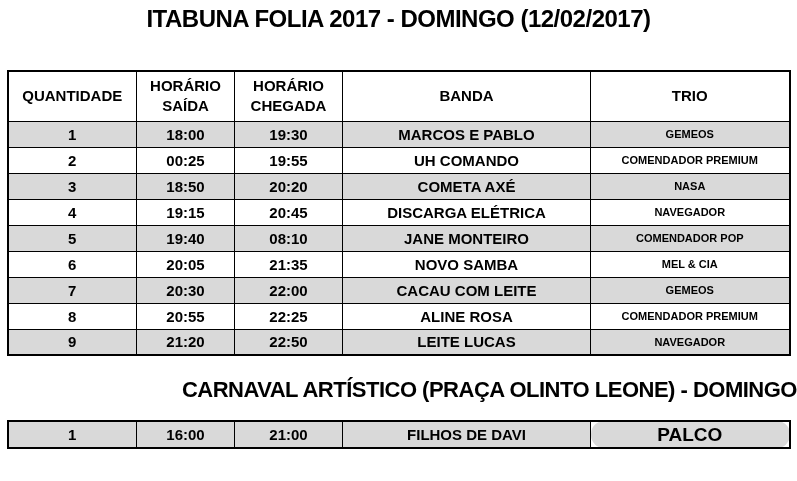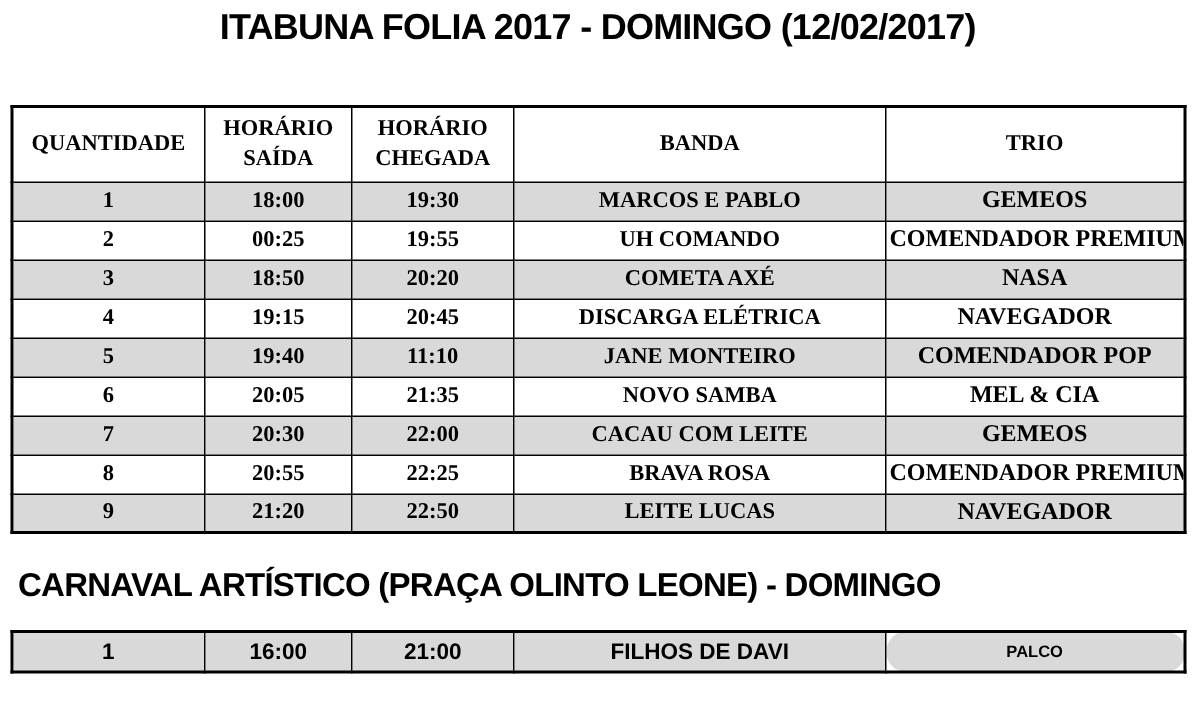"QUANTIDADE" .main-table { font-family: Liberation Serif, serif -> none }
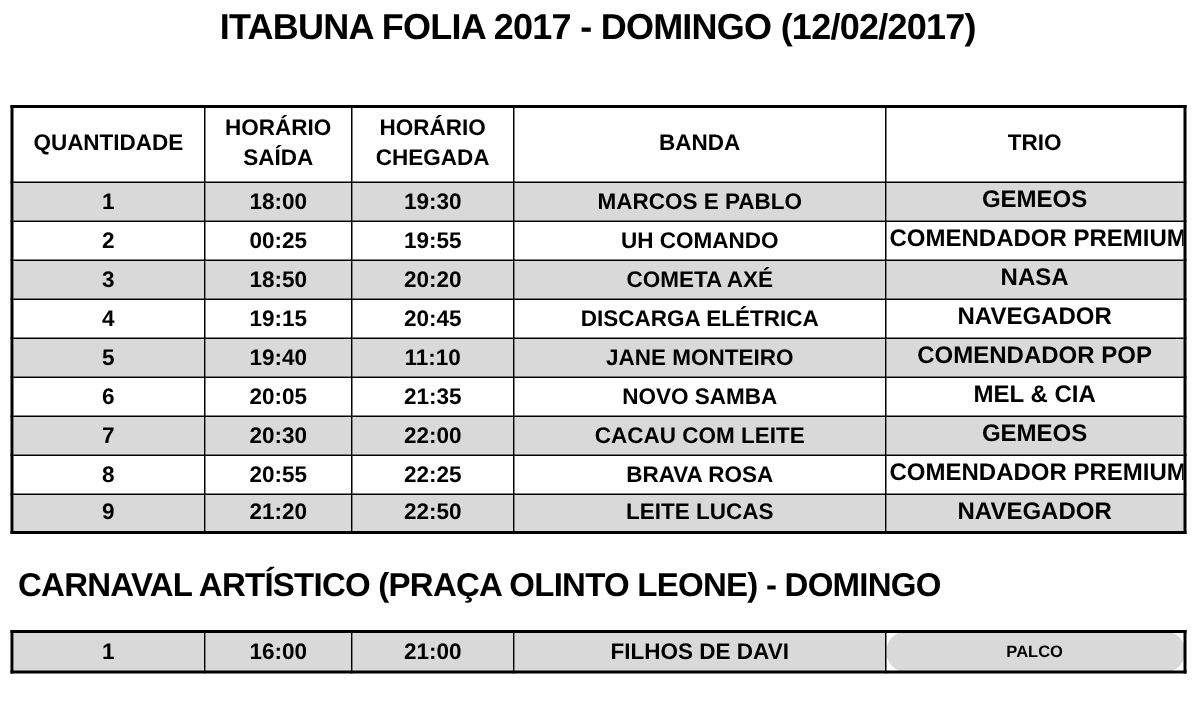"GEMEOS" td.c-trio { font-size: 16px -> 11px }
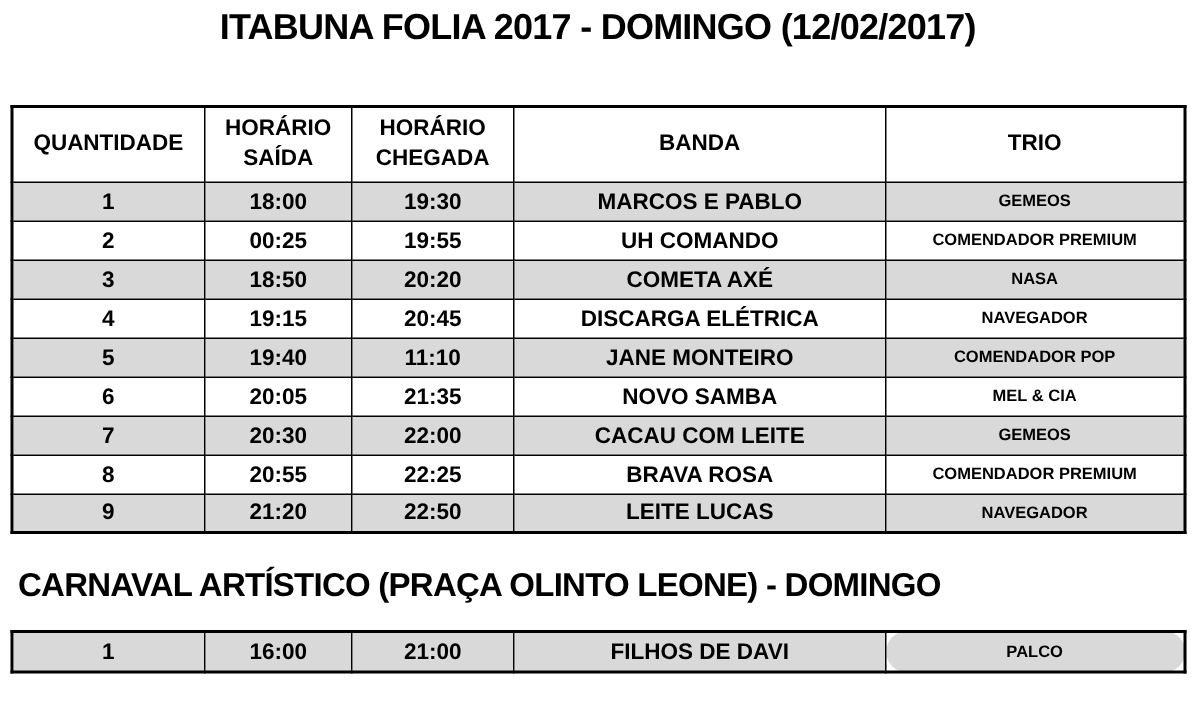"11:10" td.c-time { text: 11:10 -> 08:10 }
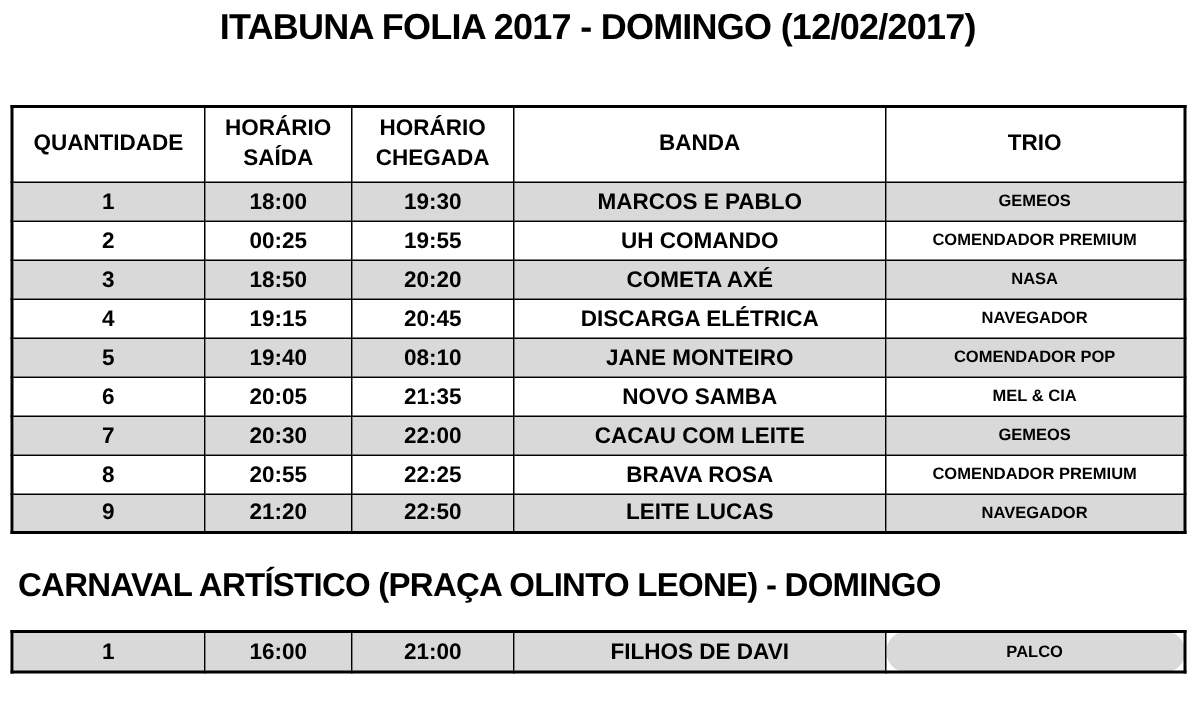"BRAVA ROSA" td.c-banda { text: BRAVA -> ALINE }
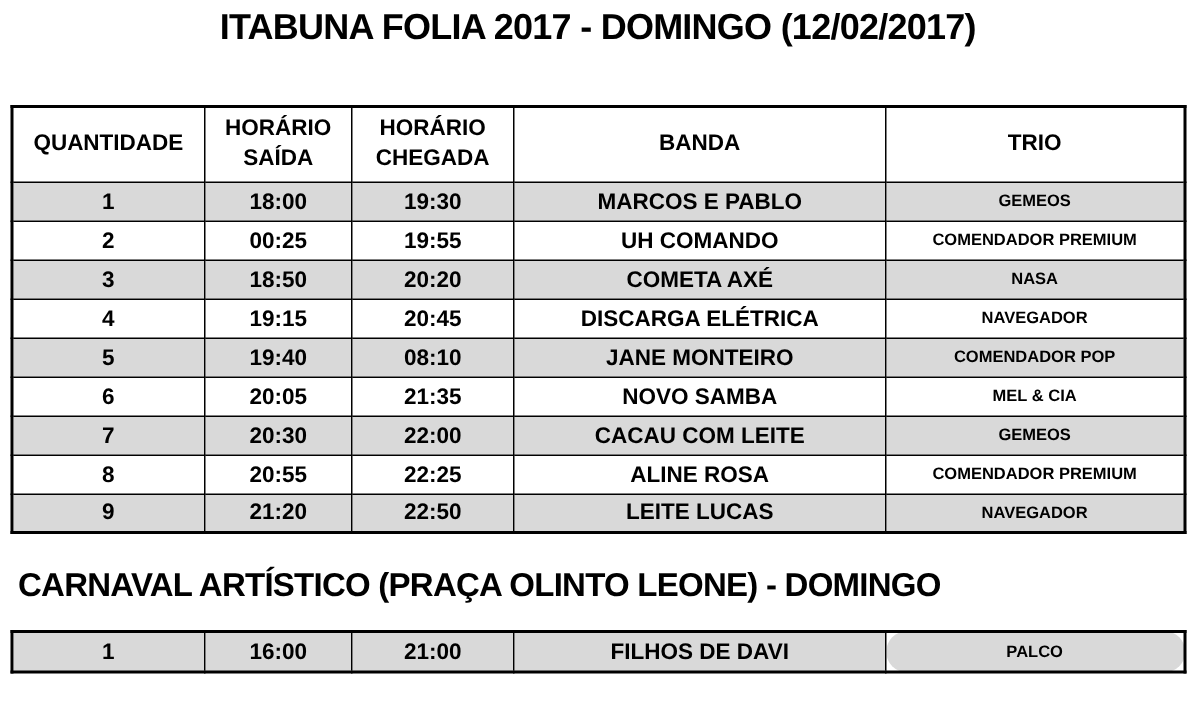"CARNAVAL ARTÍSTICO (PRAÇA OLINTO LEONE)" .subtitle { text-align: left -> right }
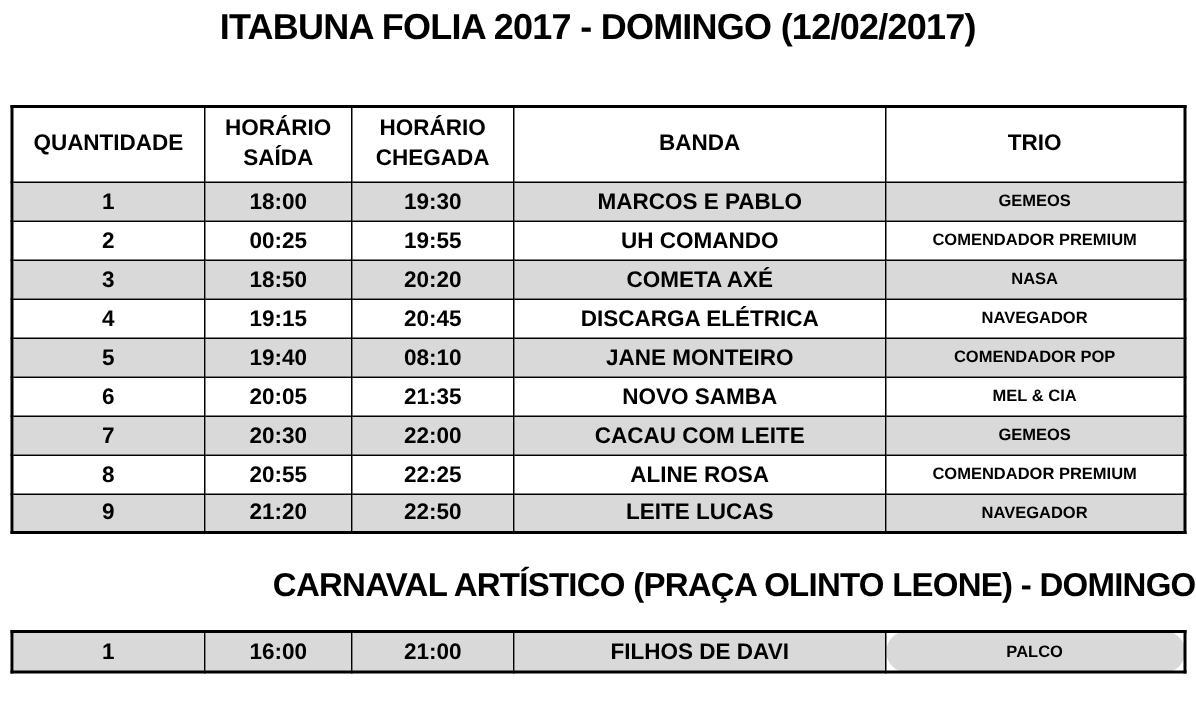"PALCO" .stage-table td.c-trio { font-size: 11px -> 19px }
